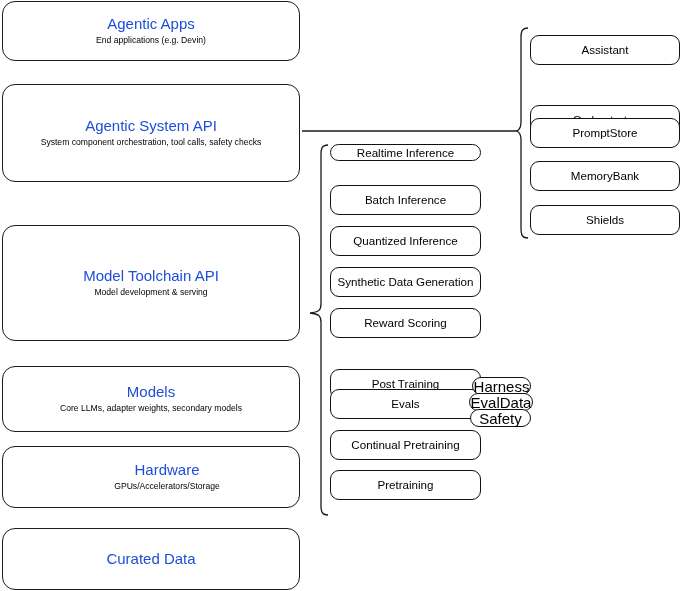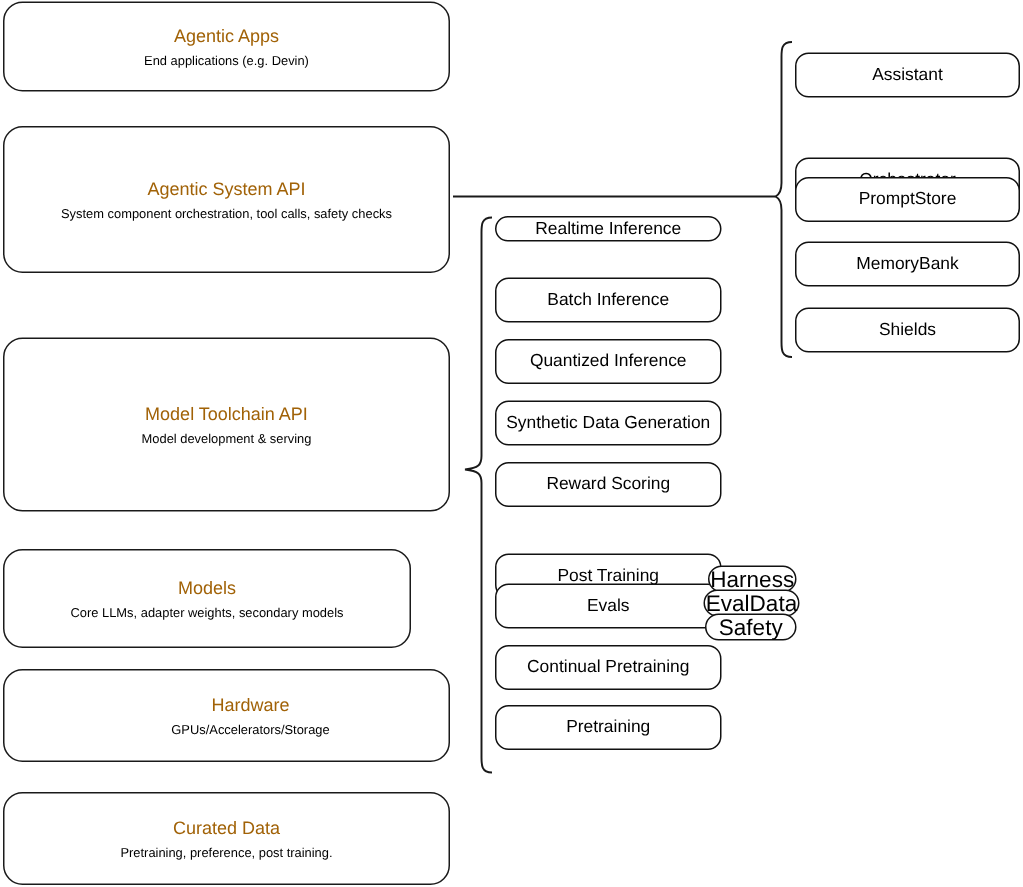"Agentic Apps" .layer-title { color: #a16207 -> #1d4ed8; font-size: 12px -> 15px }
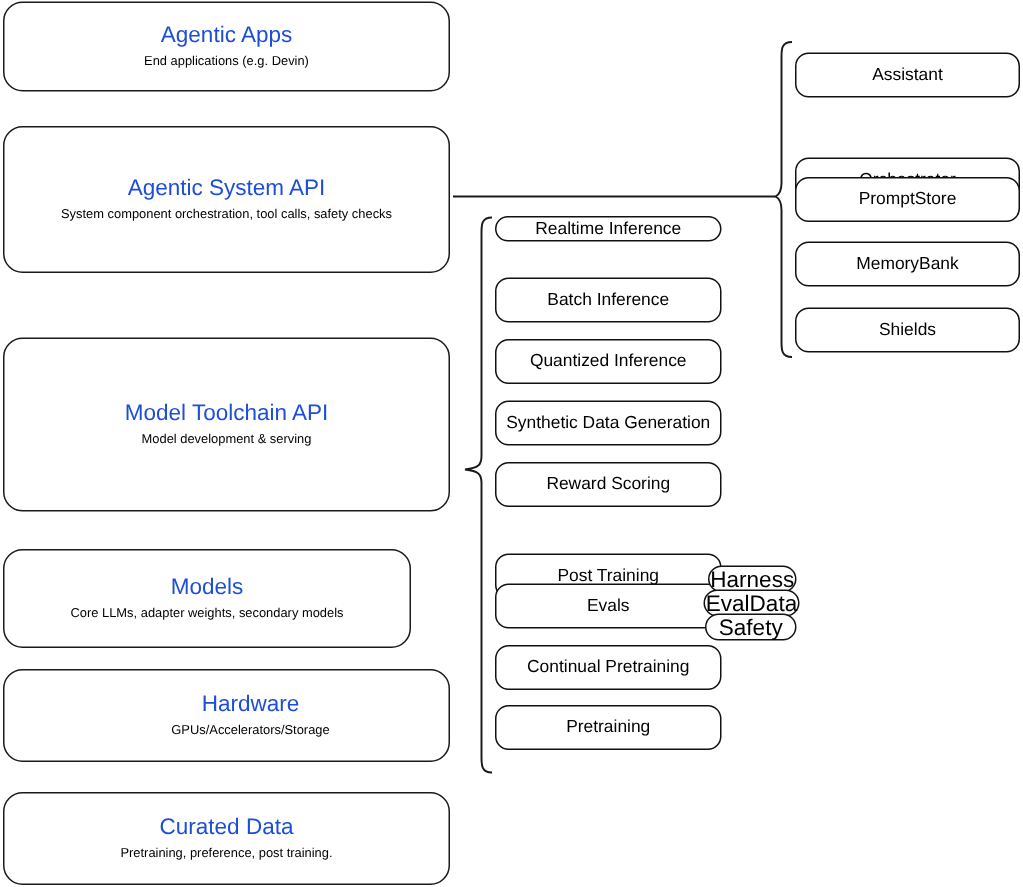"Models" div.box { width: 272px -> 298px }
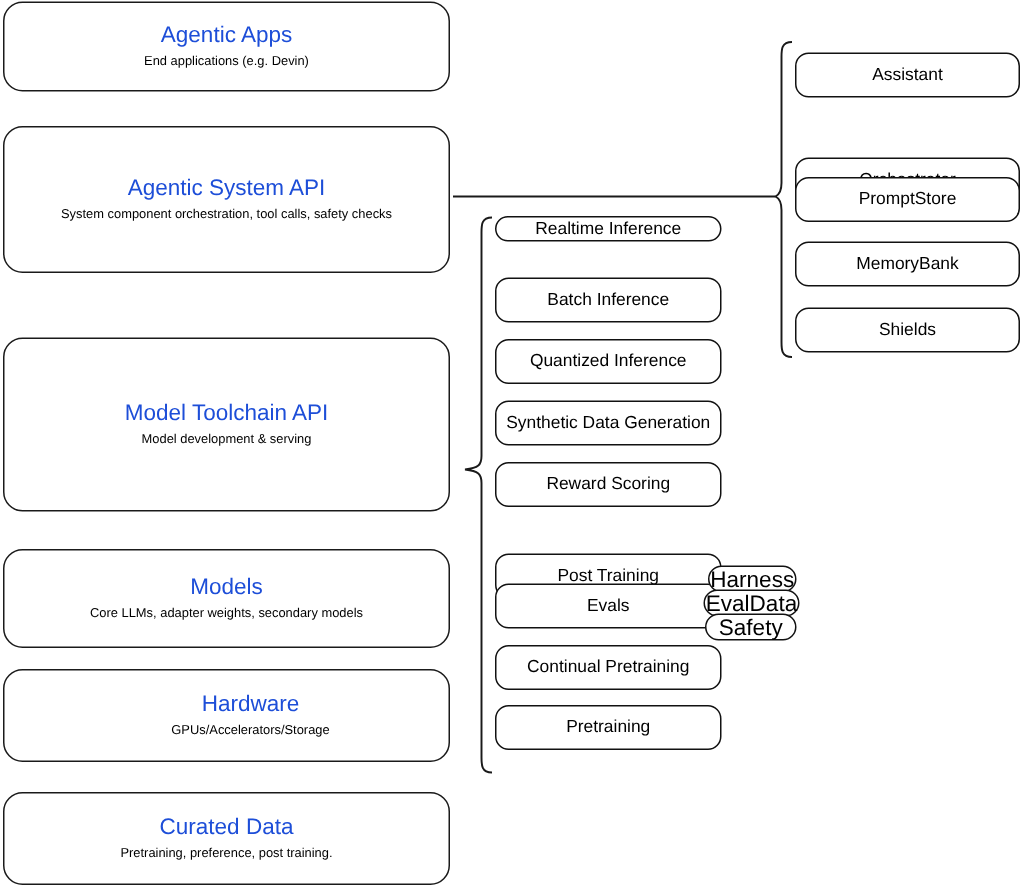"Pretraining, preference, post training." div.layer-sub { html: <div>Pretraining, preference, post training.</div> -> none }
